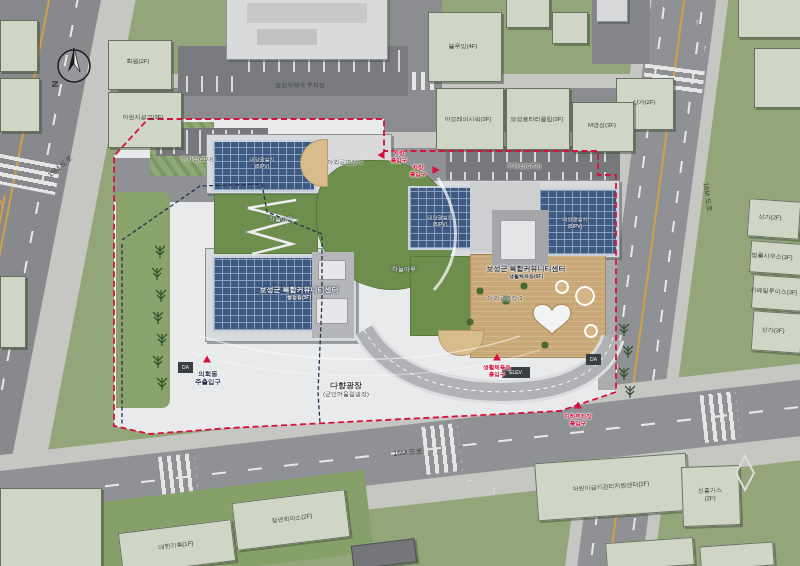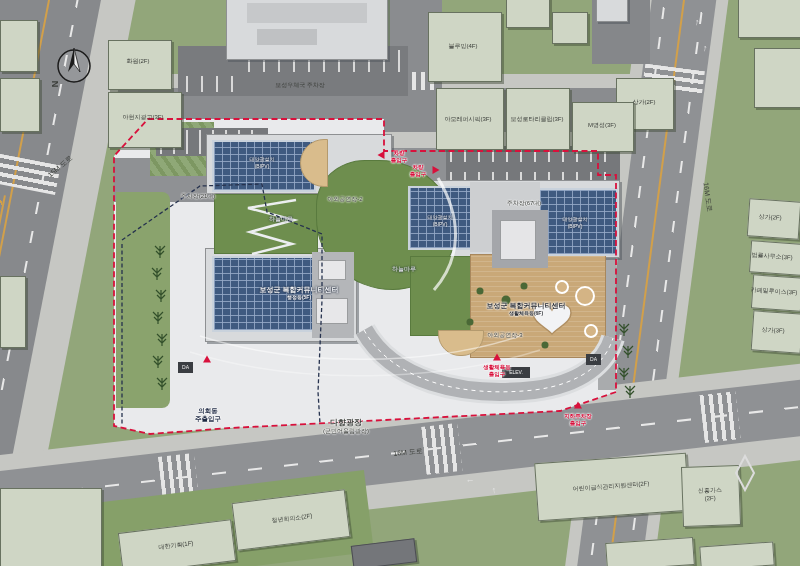"다향광장" .halo { margin-top: 37px -> none }
